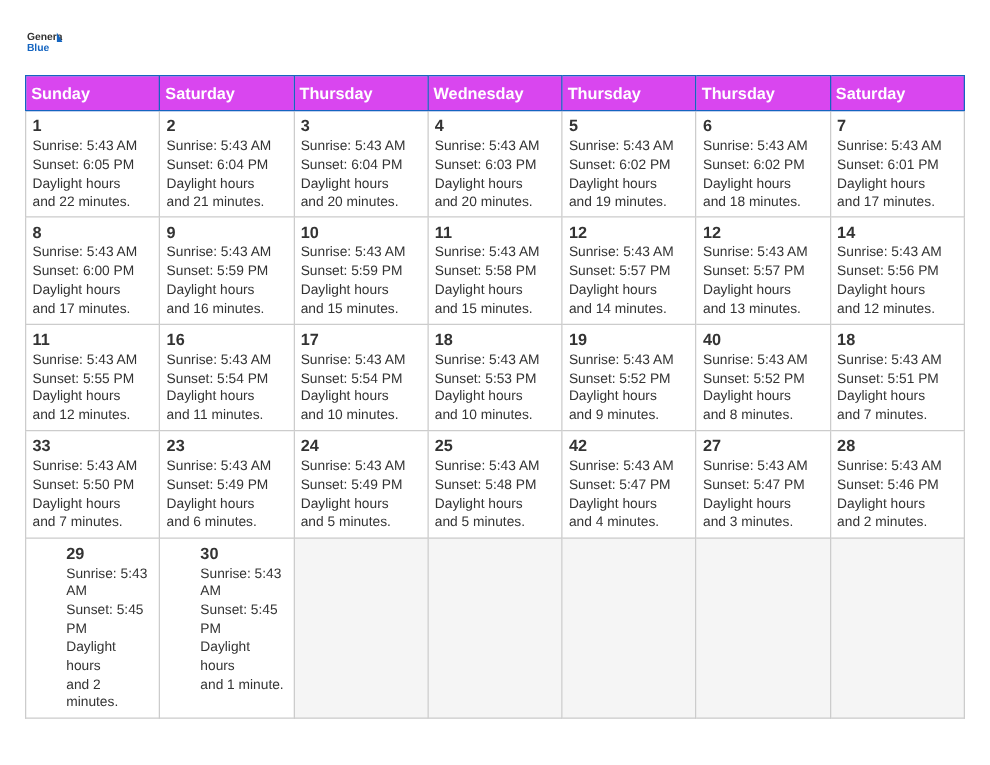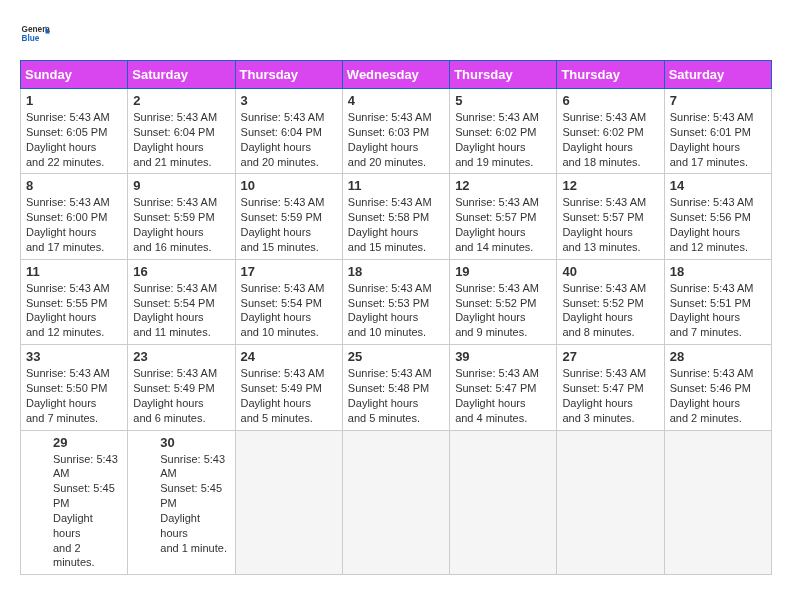"39" span.day-num { text: 39 -> 42 }
